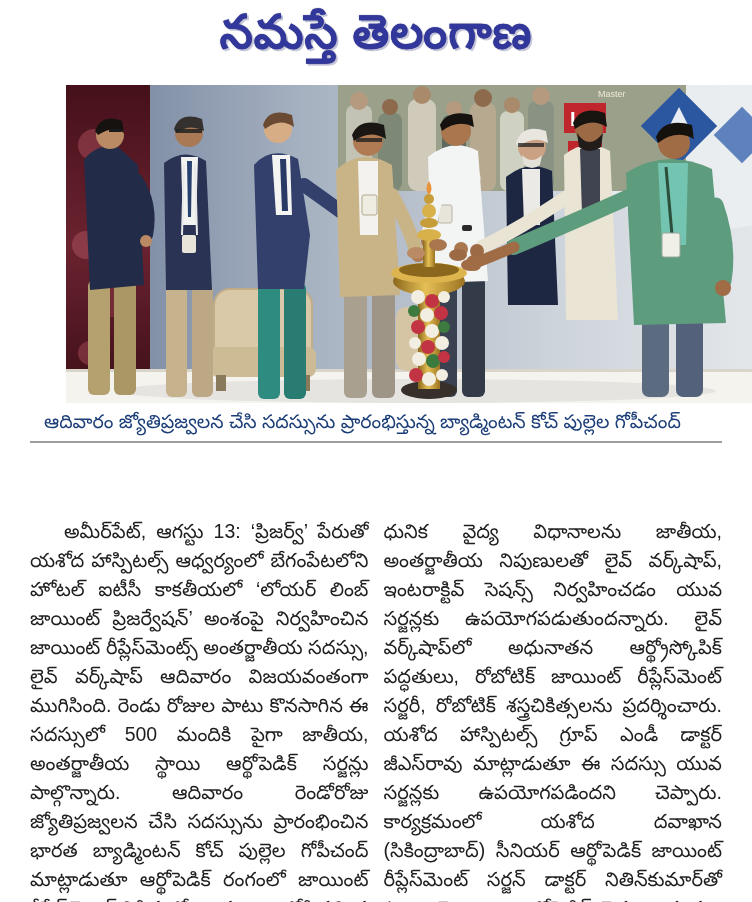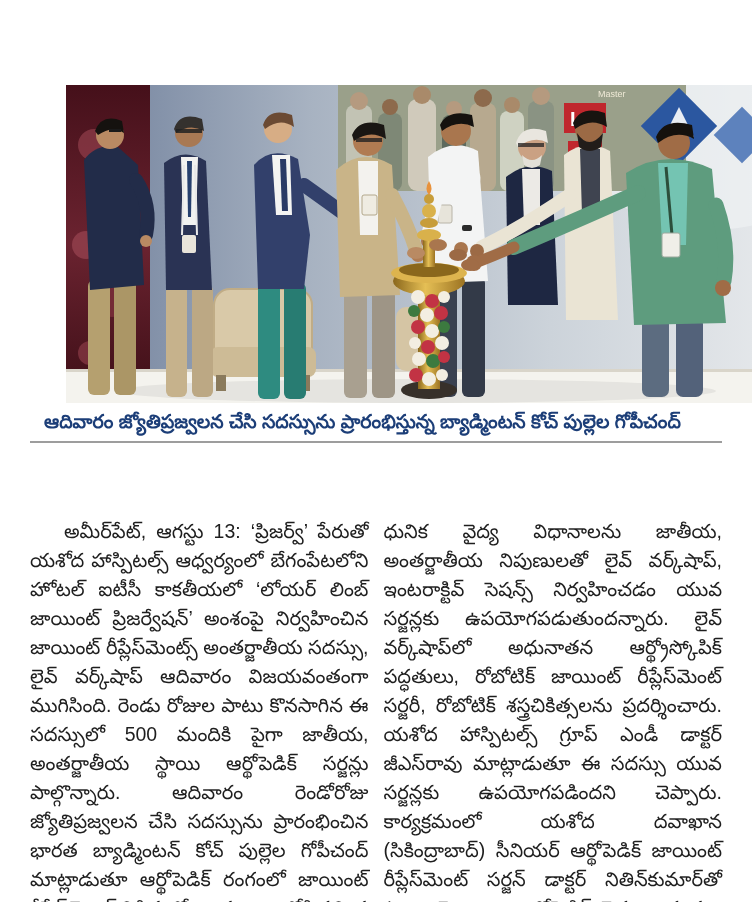"నమస్తే తెలంగాణ" div.masthead { html: none -> <div>నమస్తే తెలంగాణ</div> }
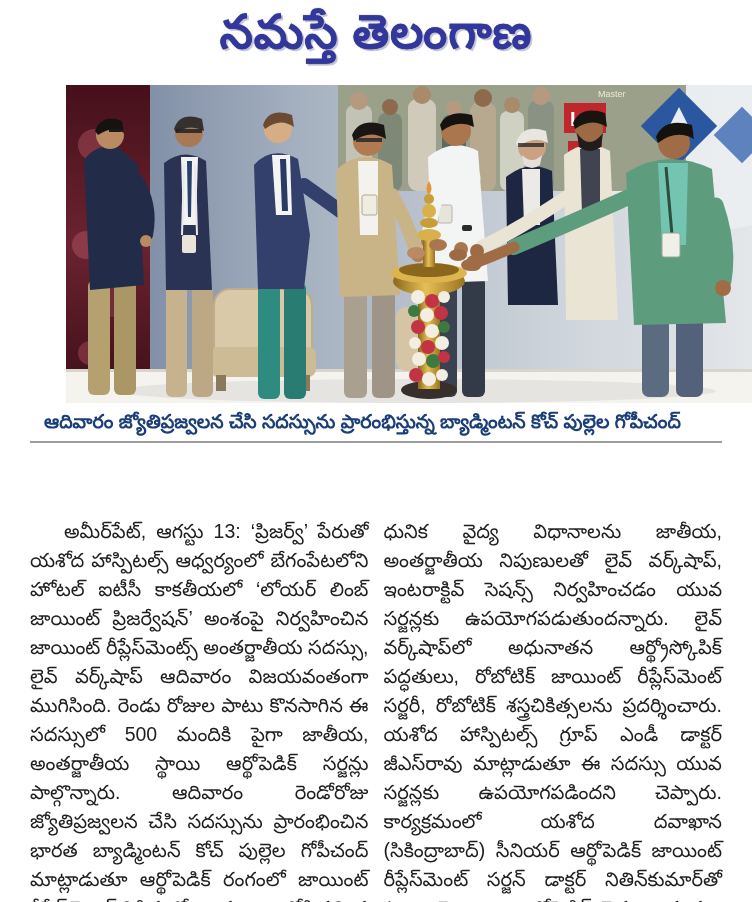"ఆదివారం జ్యోతిప్రజ్వలన చేసి సదస్సును" .caption { font-weight: 700 -> 400 }
